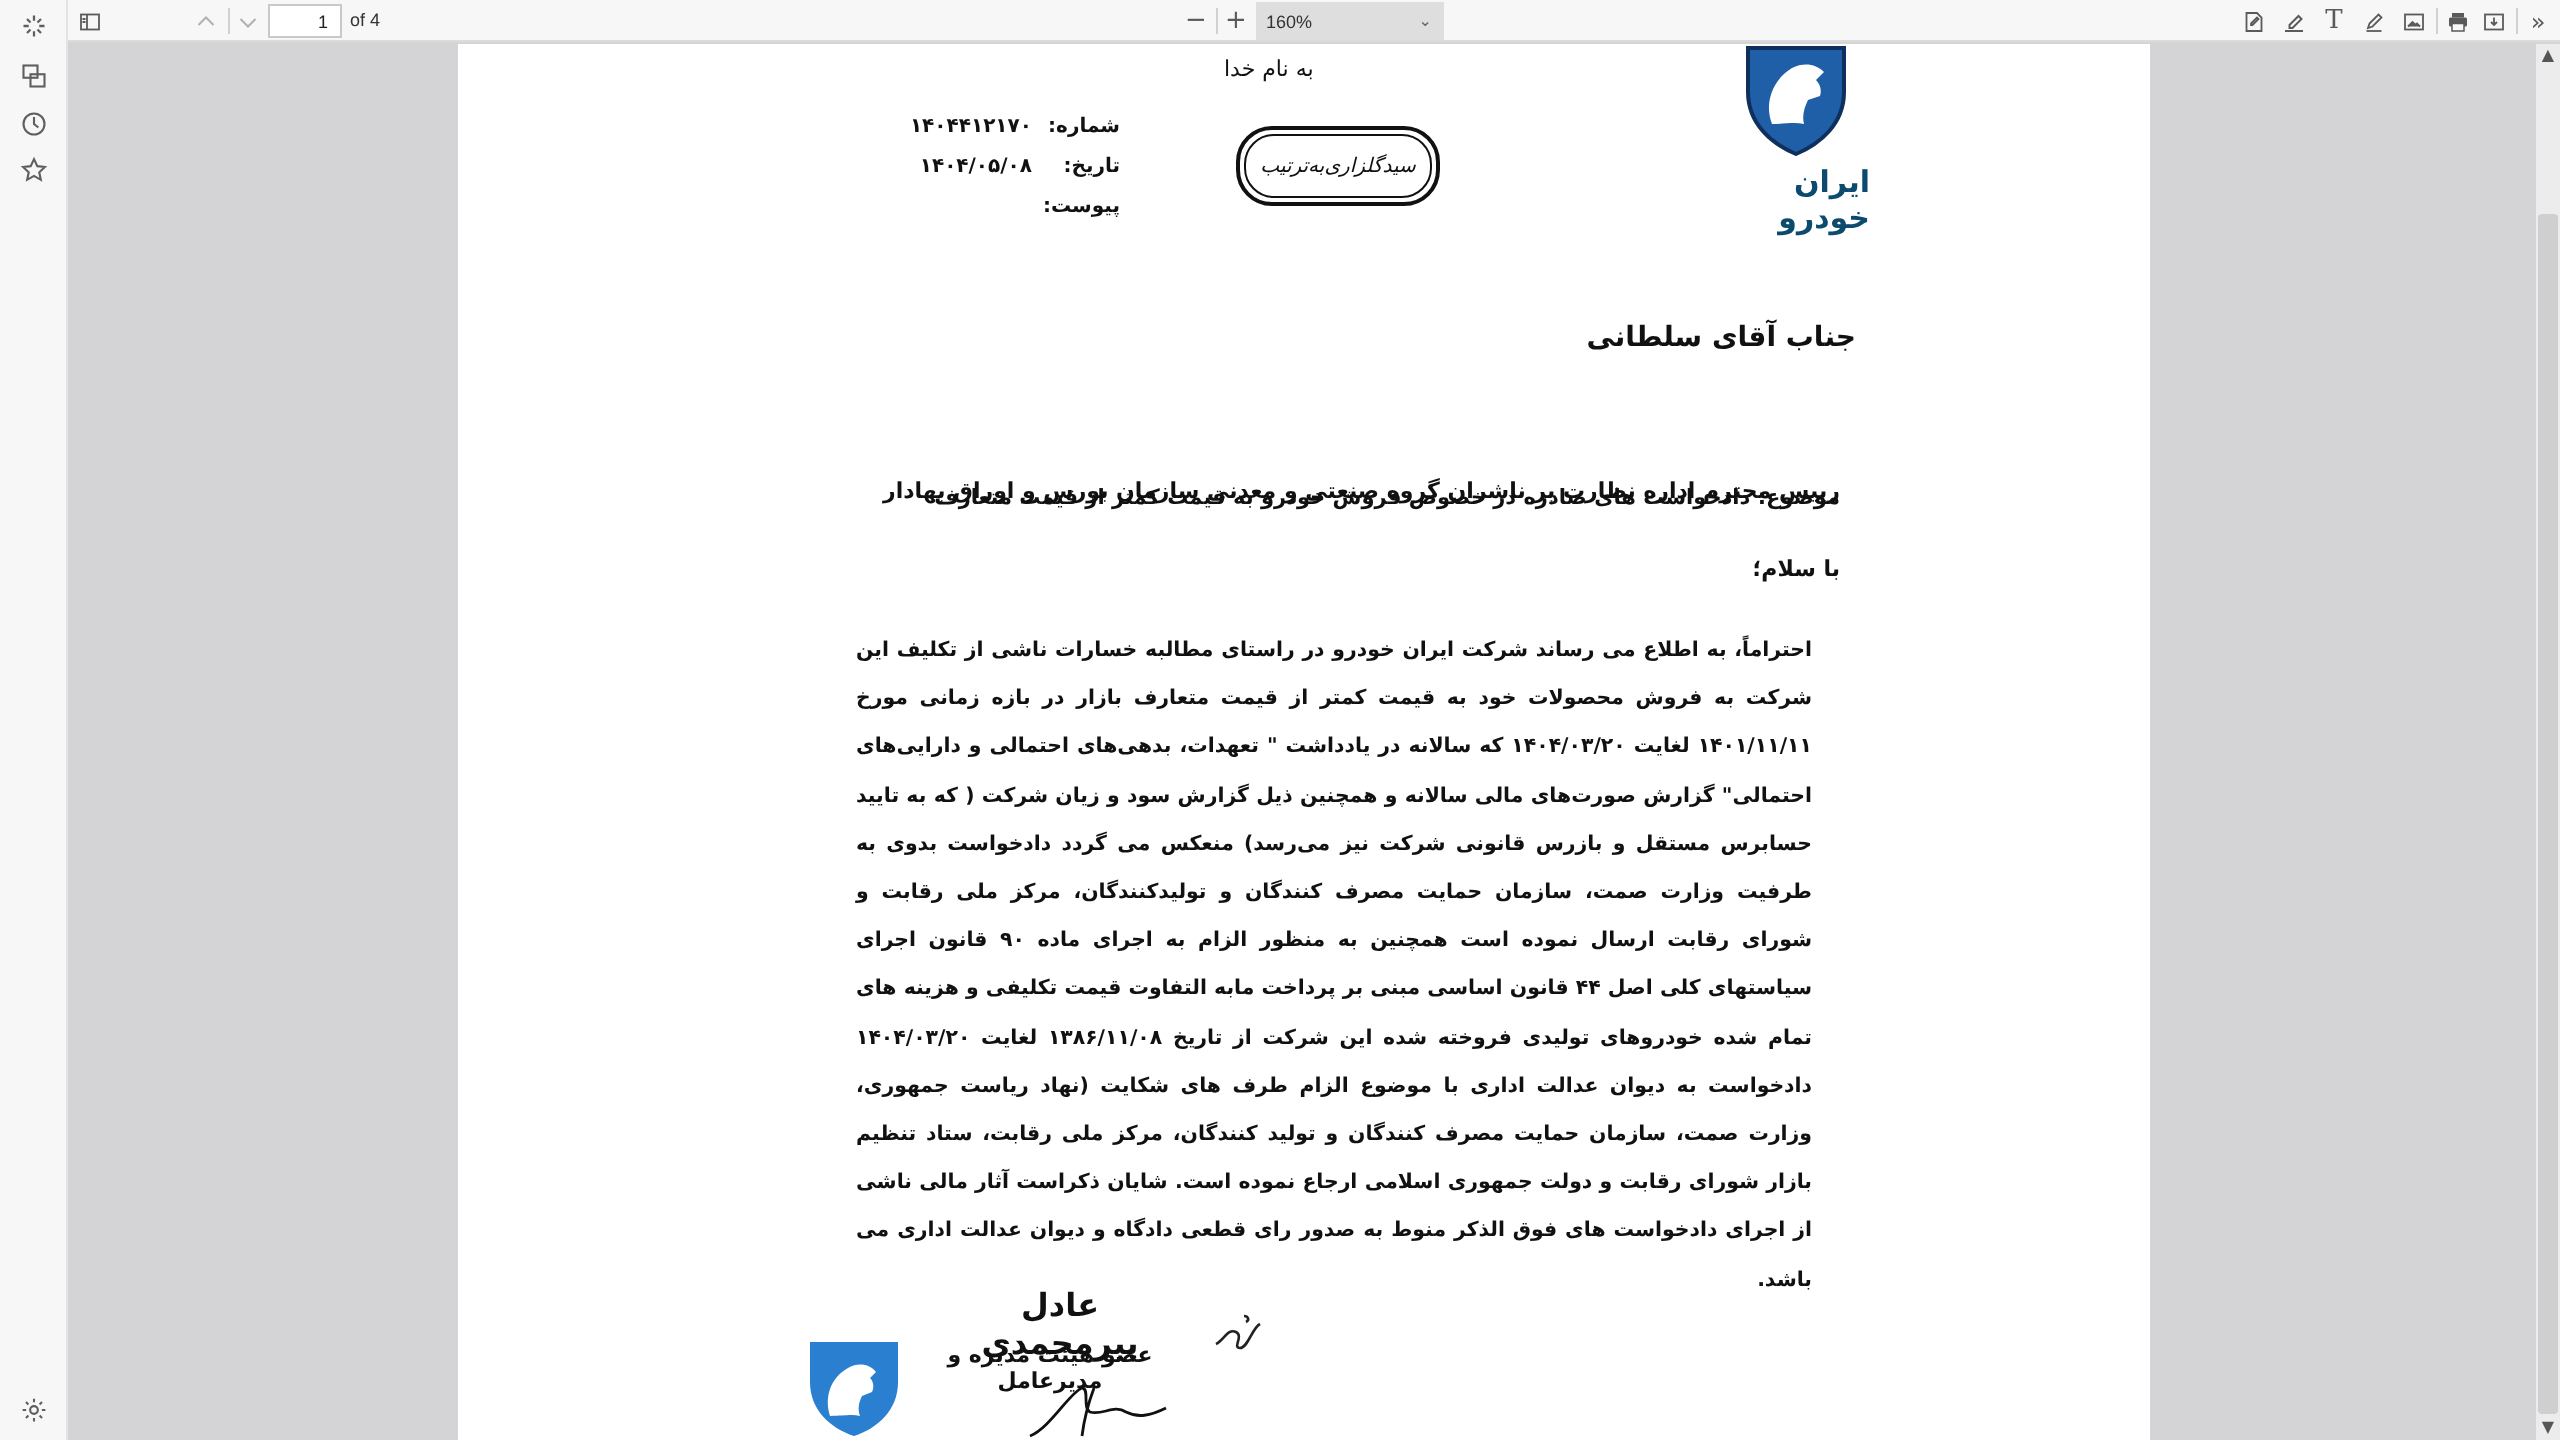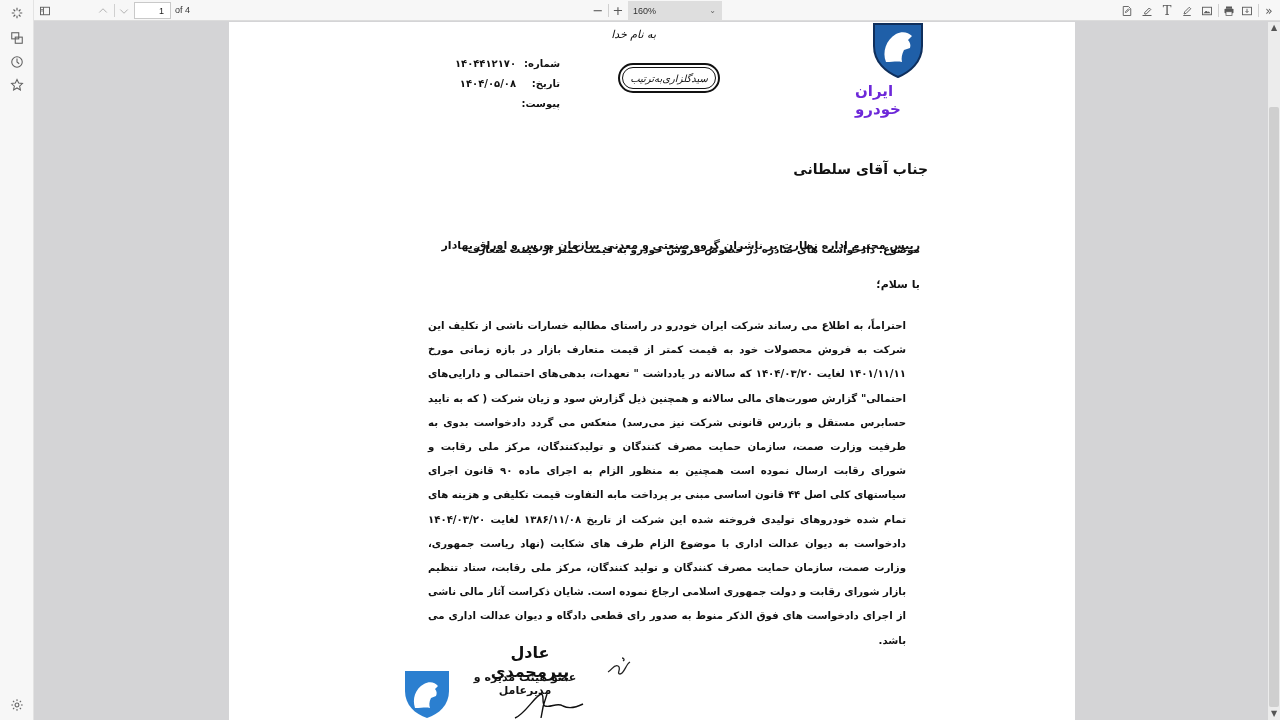"به نام خدا" .basmala { font-style: italic -> none; left: 596px -> 612px; text-align: right -> left }
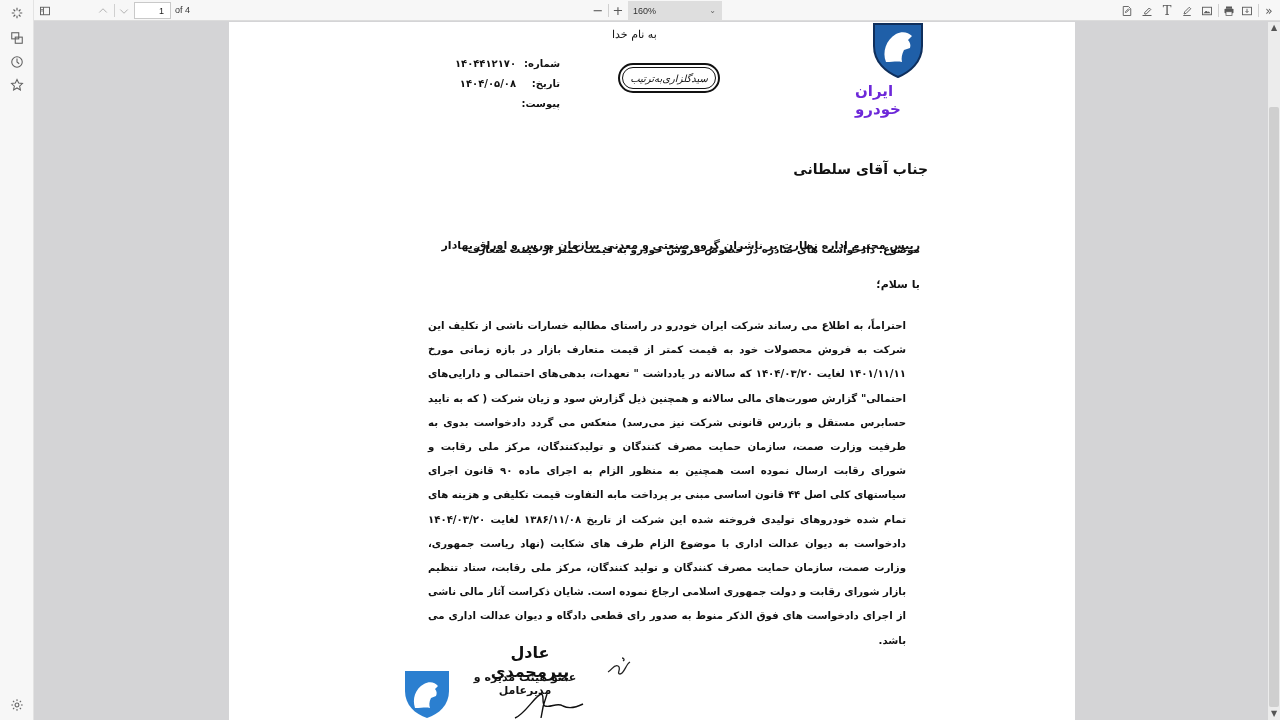"سیدگلزاری‌به‌ترتیب" .stamp { height: 30px -> 40px }
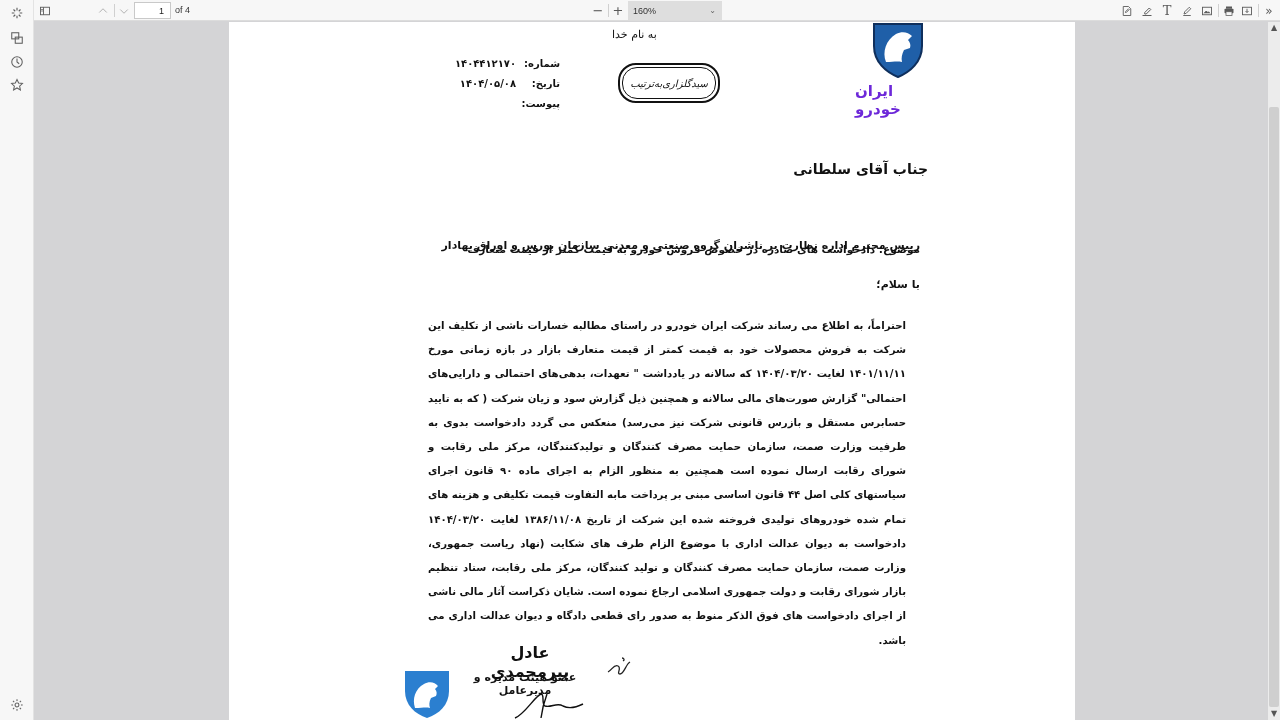"ایران خودرو" .logo-text { color: #6d28d9 -> #0c4a6e; text-align: left -> right }
